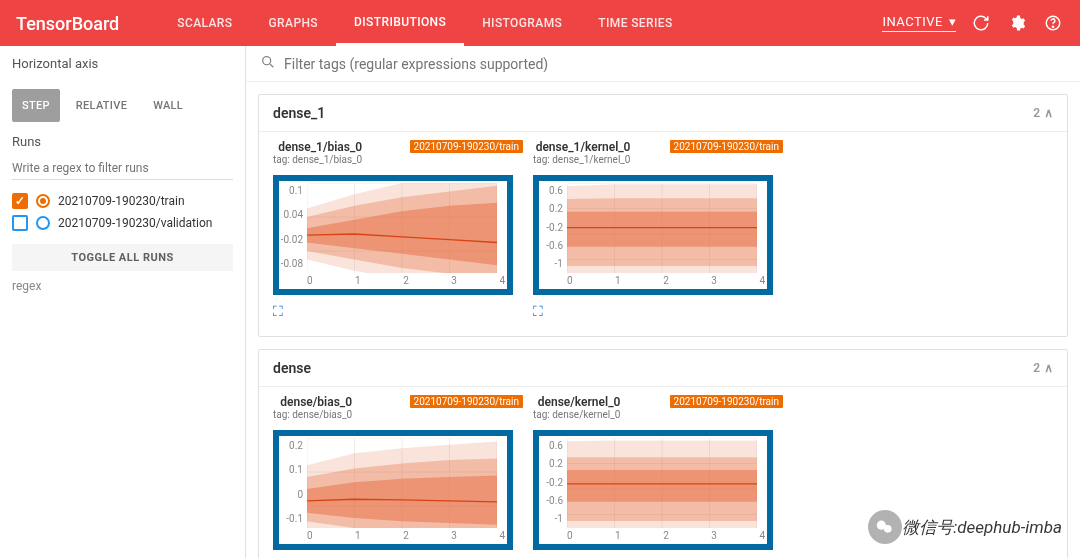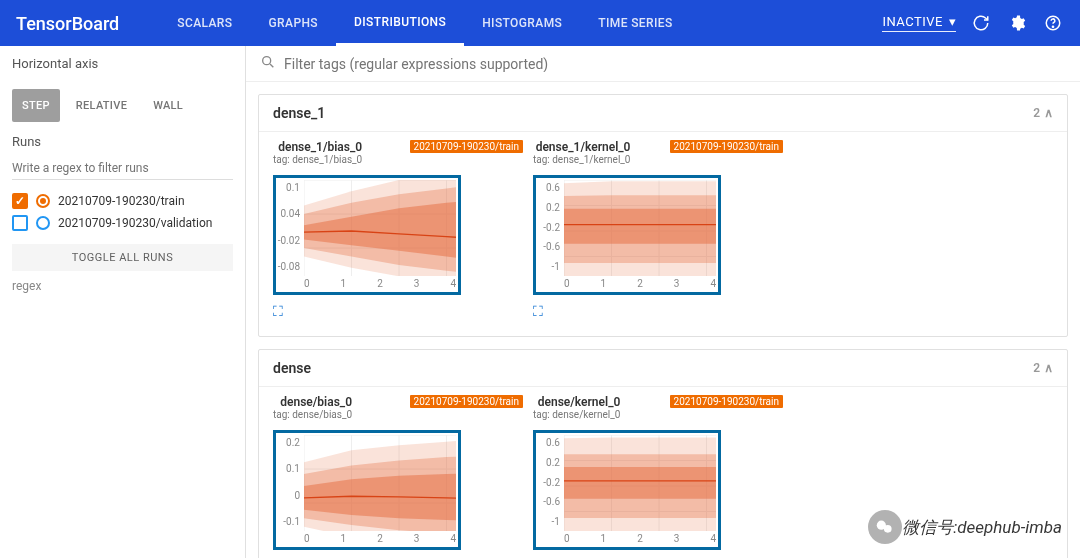"TensorBoard" .header { background: #1d4ed8 -> #ef4444 }
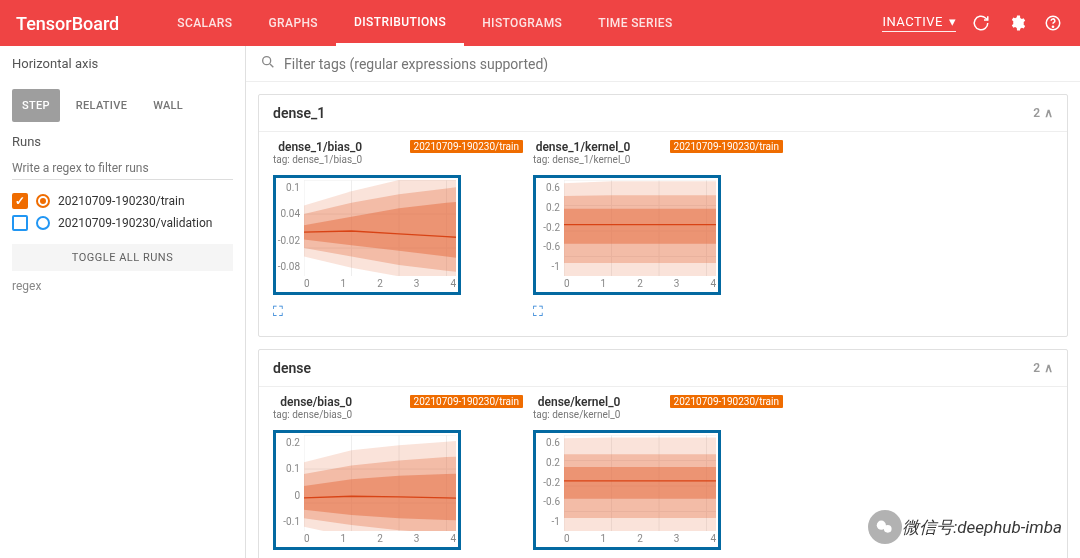"0.1" .plot { border: 3px solid #0369a1 -> 6px solid #0369a1; width: 188px -> 240px }
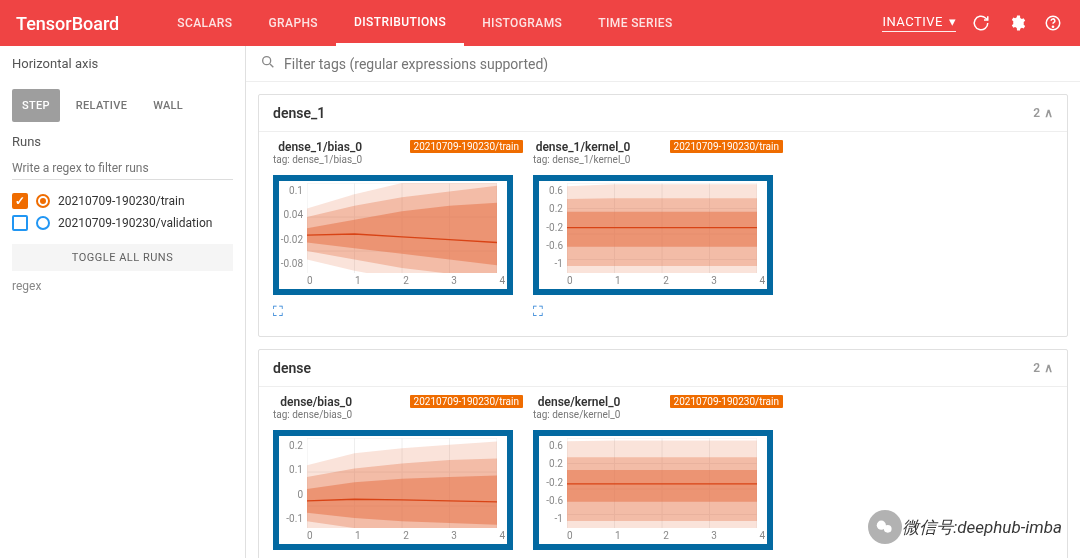"TOGGLE ALL RUNS" .toggle-all { font-weight: 400 -> 700 }
